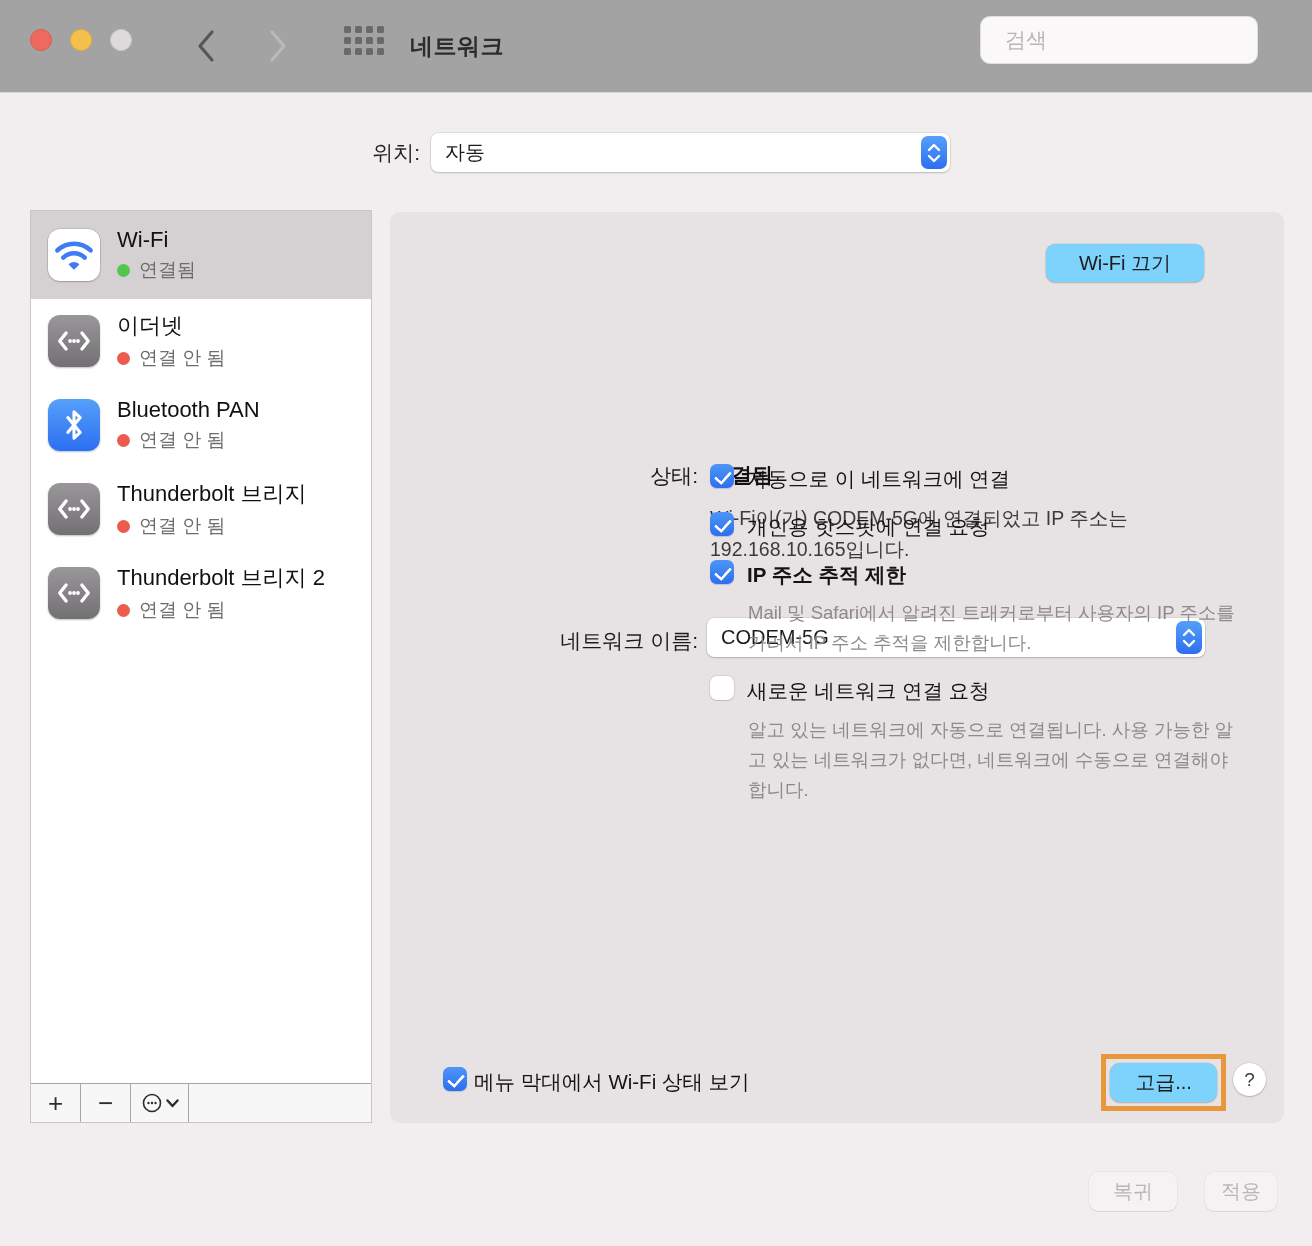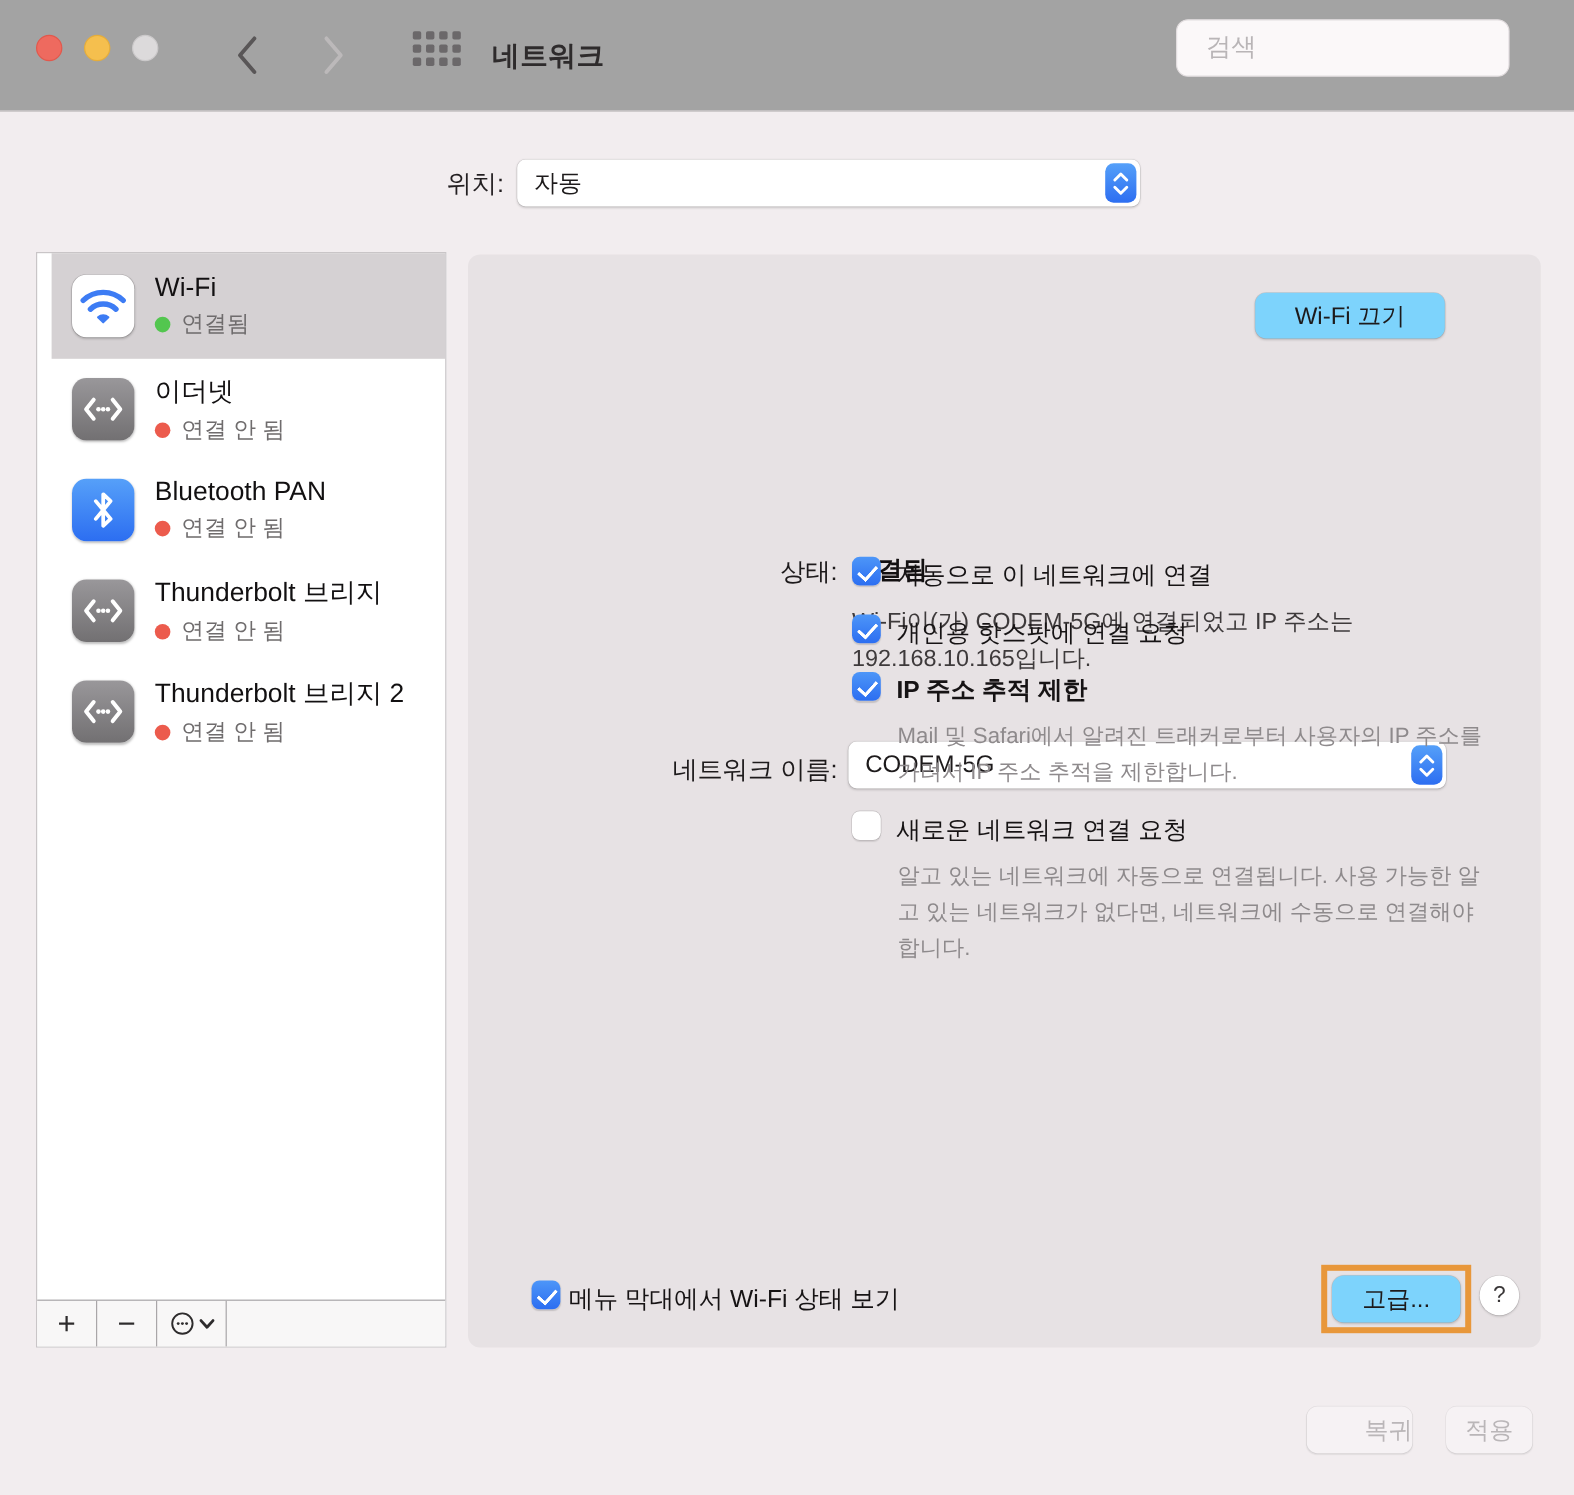"Wi-Fi" .side-item { margin-left: 12px -> none }
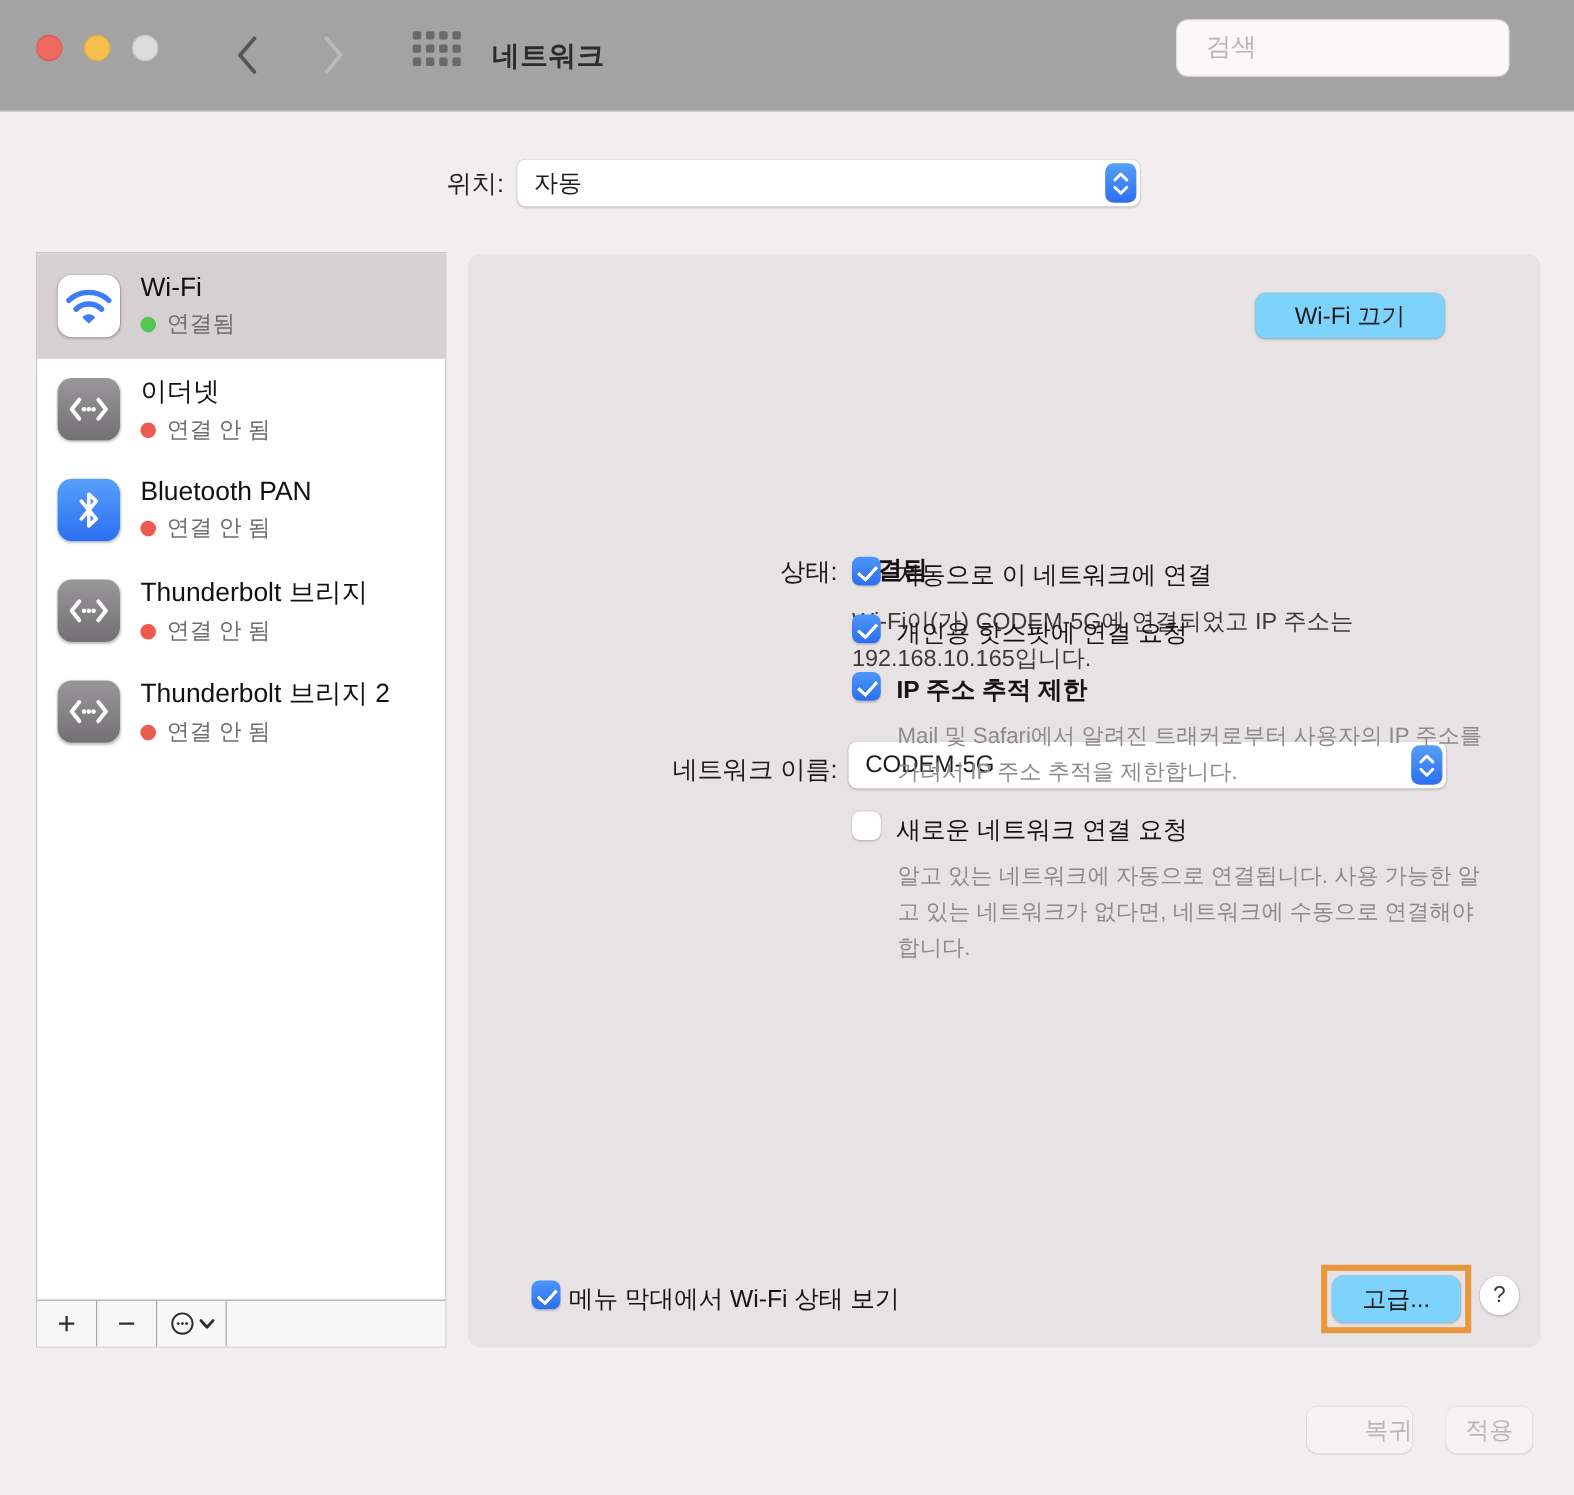"복귀" .revert-btn { text-align: right -> none }
